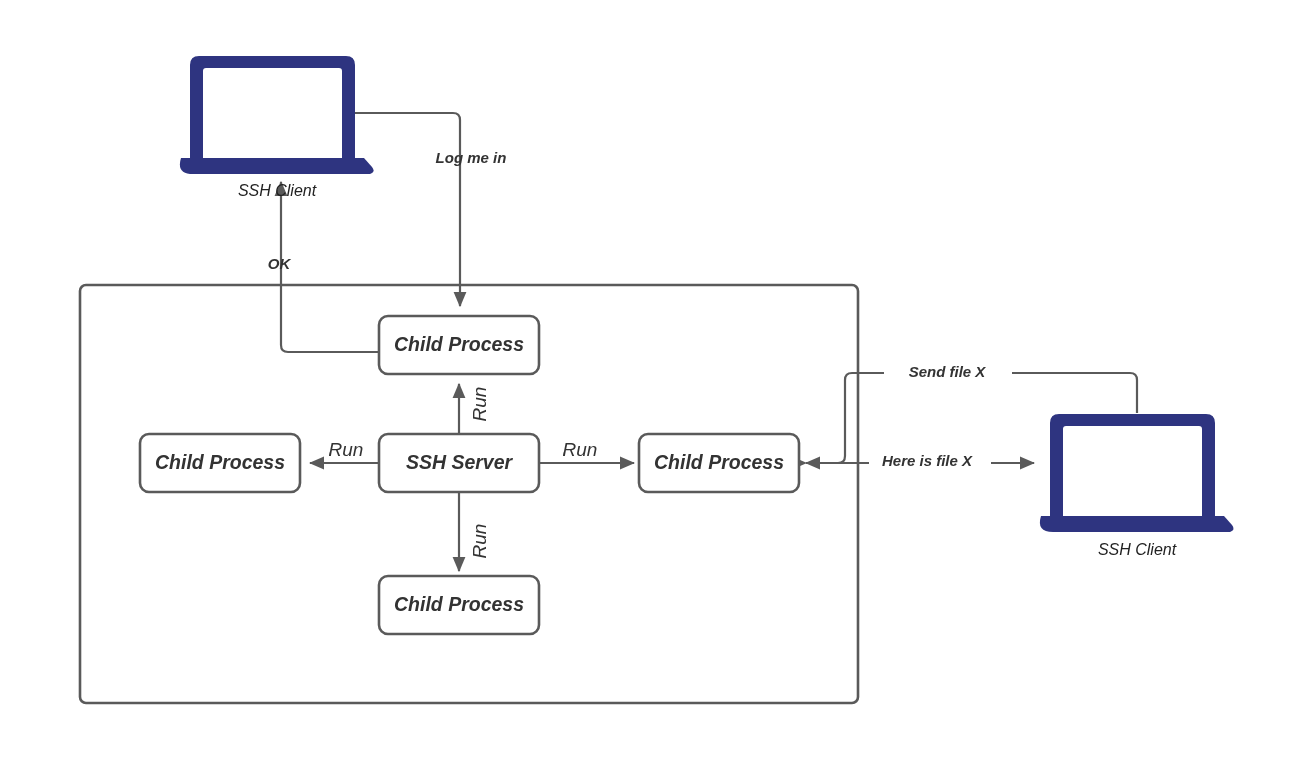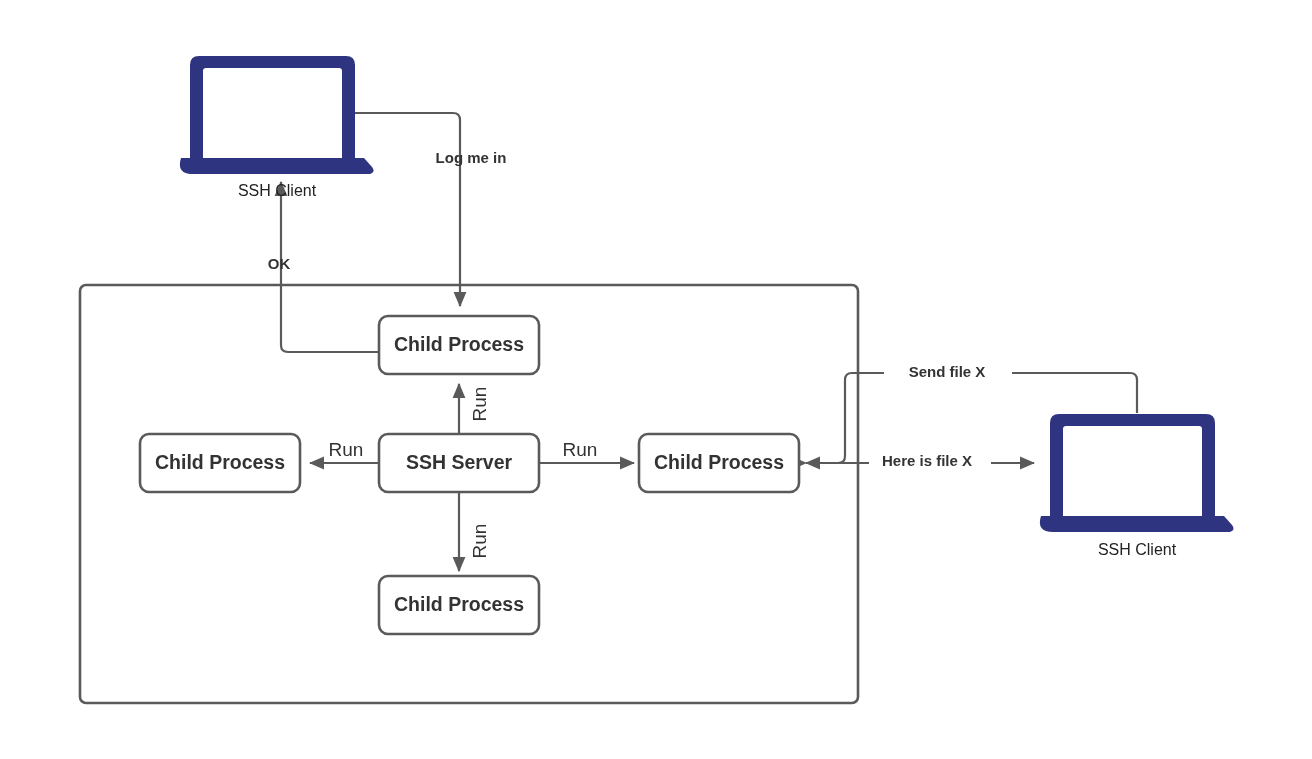"Log me in" #diagram-root { font-style: none -> italic }
